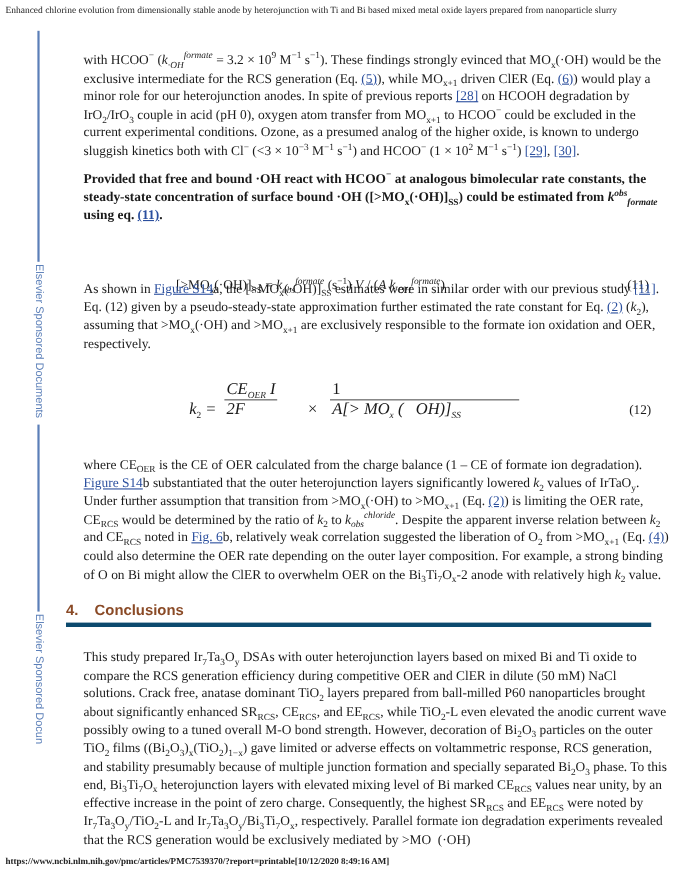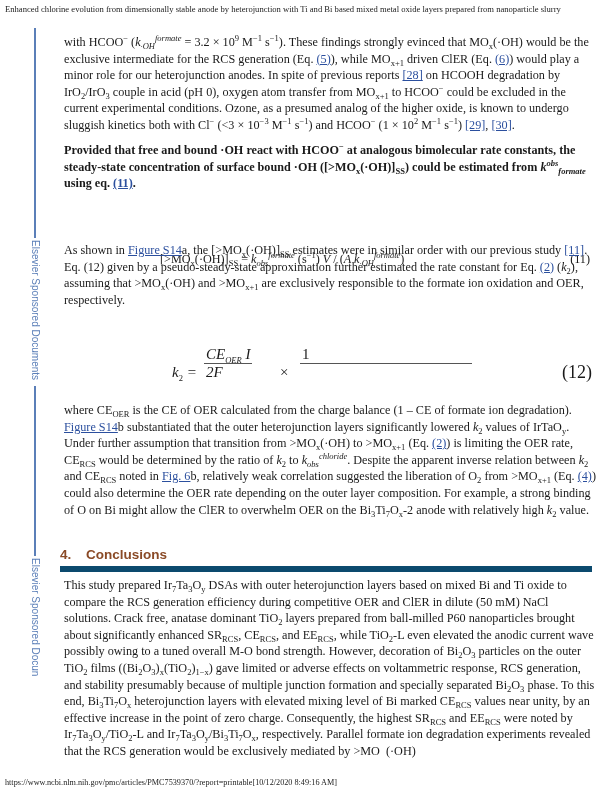"with HCOO− (k·OHformate = 3.2" .content p { margin: 4px -> 16px }
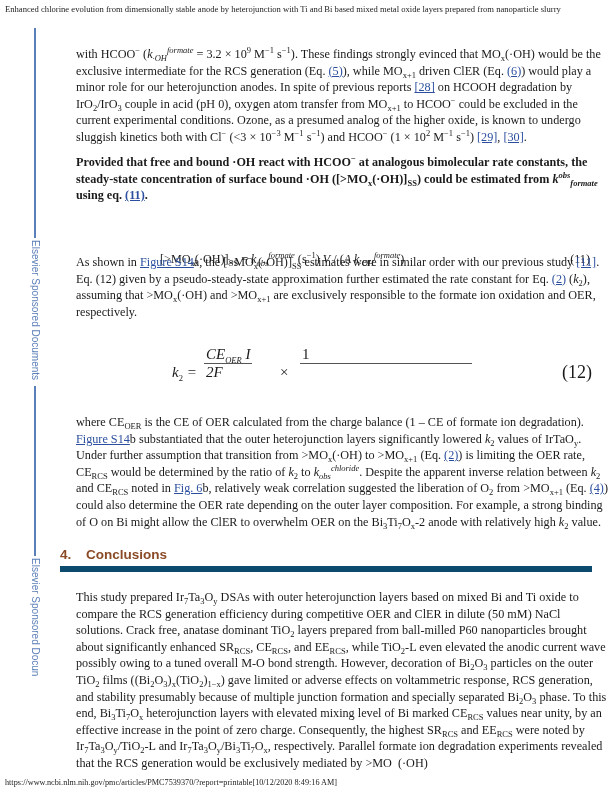"A[> MOx ( OH)]SS" span.bot { html: none -> <span>A[&gt; MO<sub>x</sub> (&nbsp;&nbsp;&nbsp;OH)]<sub>SS</sub></span> }
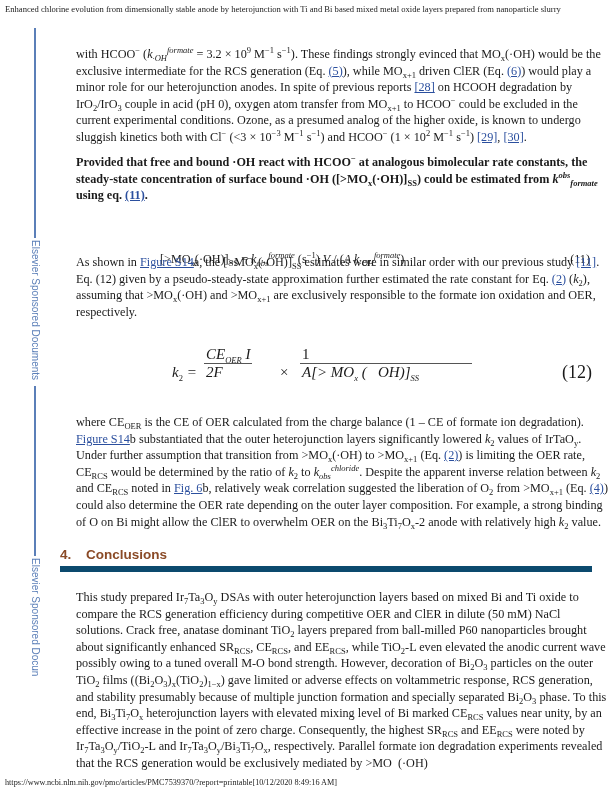"(12)" .eq12 .num { font-size: 18px -> 12px }
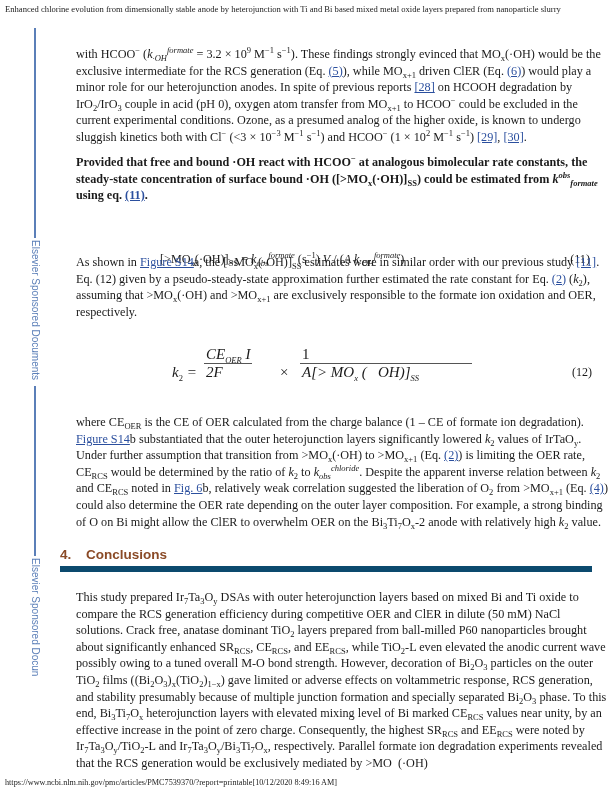"4. Conclusions" .heading { border-bottom: 6px solid #0c4a6e -> 4px solid #0c4a6e }
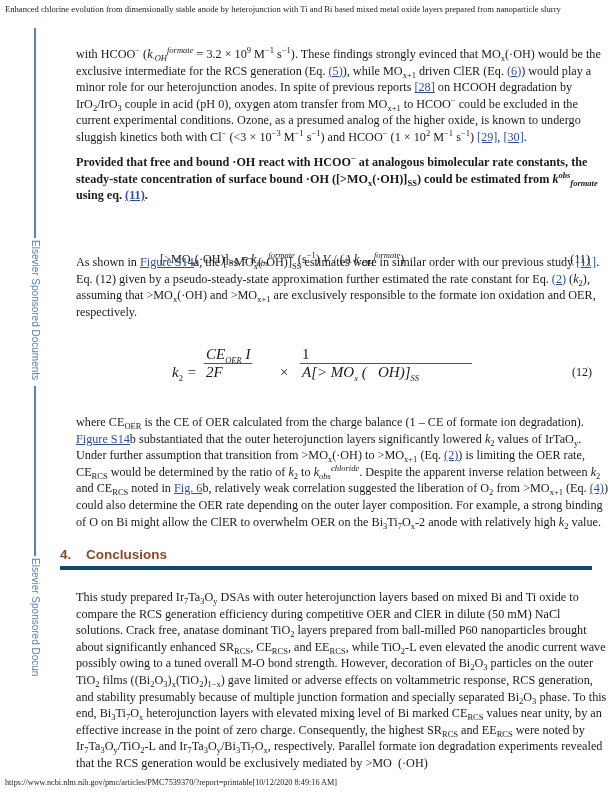"https://www.ncbi.nlm.nih.gov/pmc/article" .page-footer { font-weight: none -> bold }
